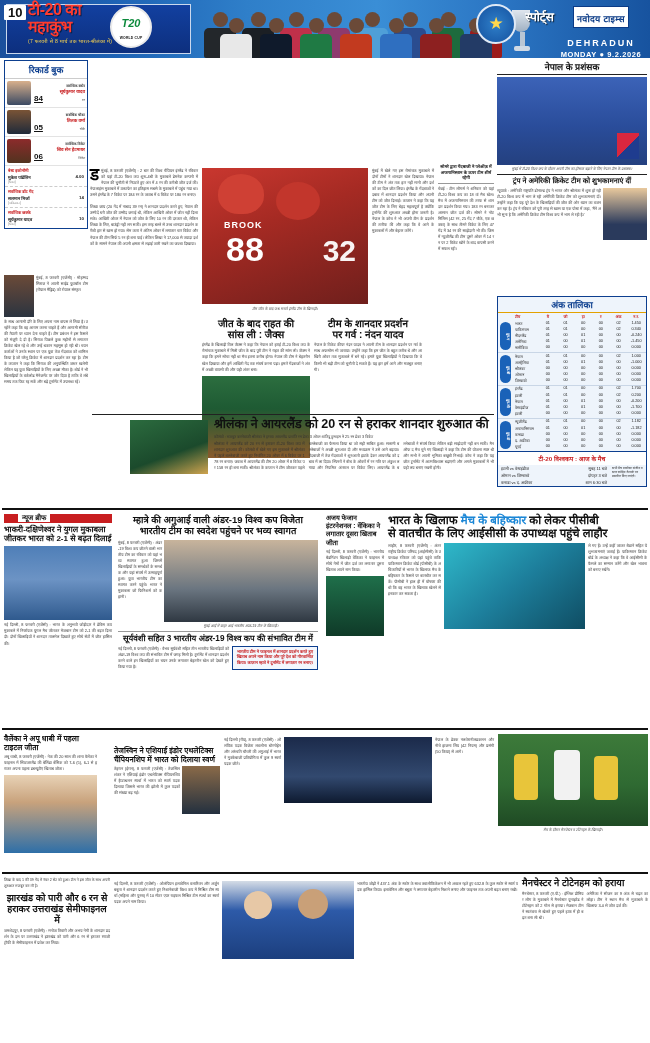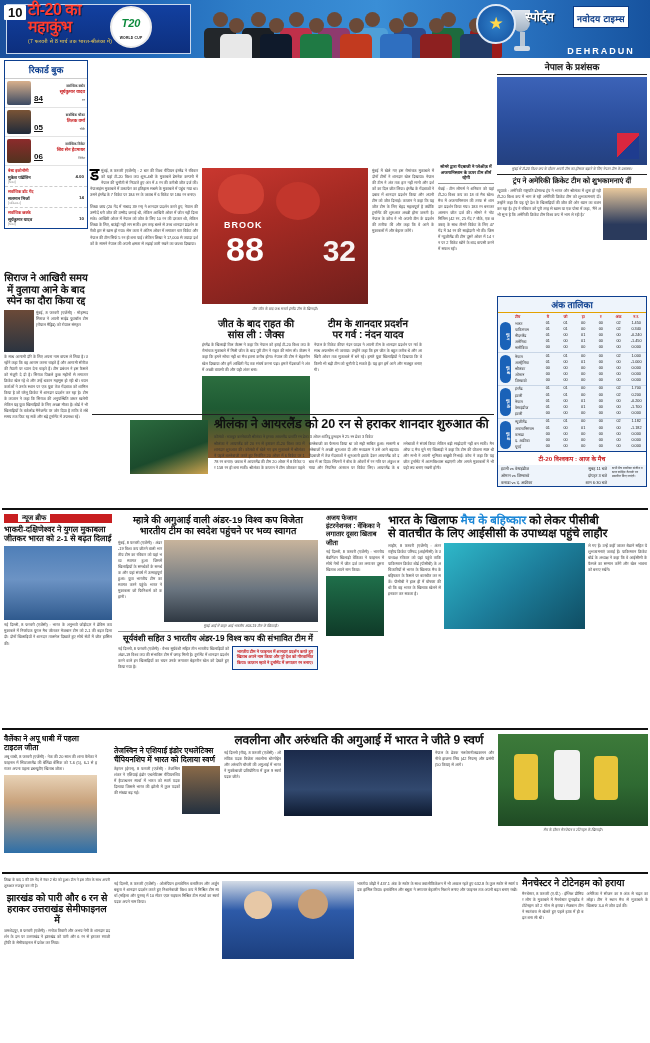"DEHRADUN" .mast-city { margin-top: 18px -> 10px }
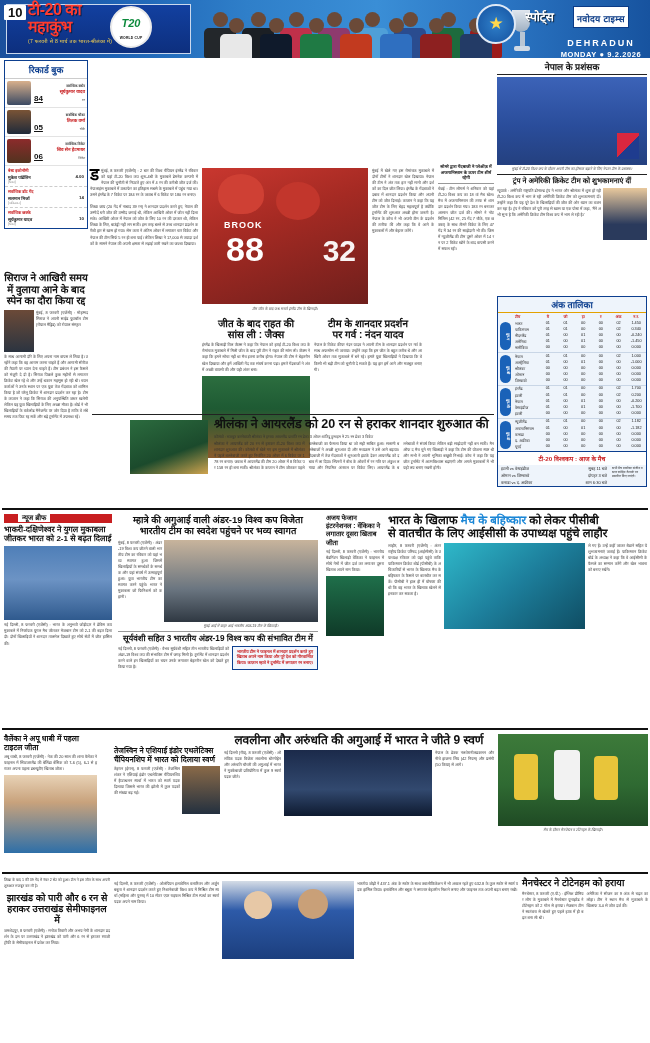"सिराज ने आखिरी समय में" div.hl { html: <div>सिराज ने आखिरी समय में वुलाया आने के बाद स्पेन का दौरा किया रद्द</div> -> none }
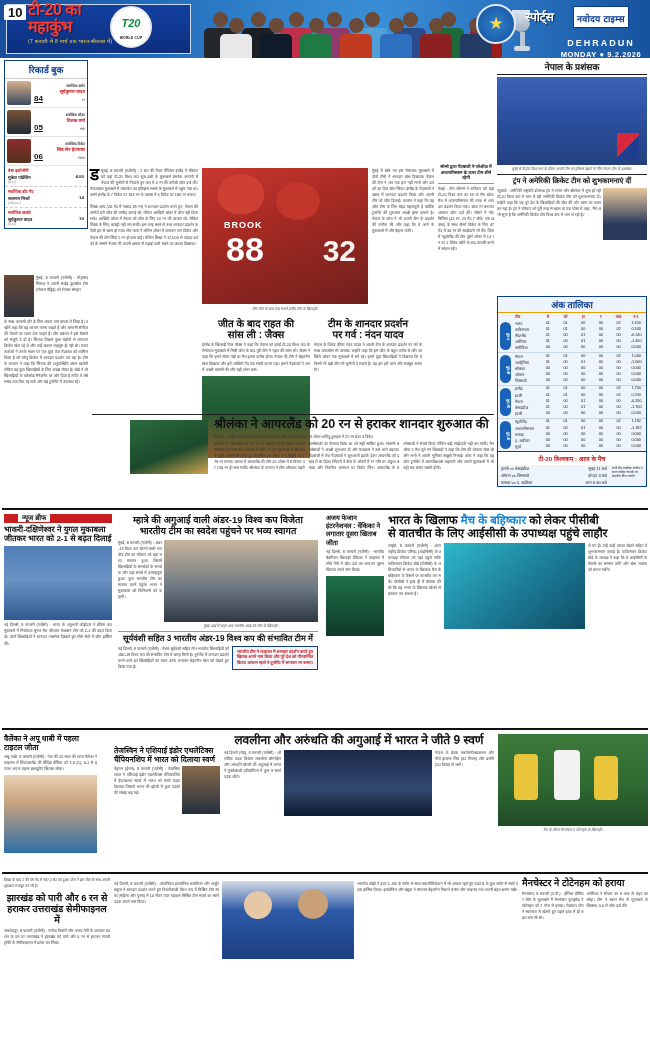"लवलीना और अरुंधति की अगुआई" div.hl { html: <div>लवलीना और अरुंधति की अगुआई में भारत ने जीते 9 स्वर्ण</div> -> none }
